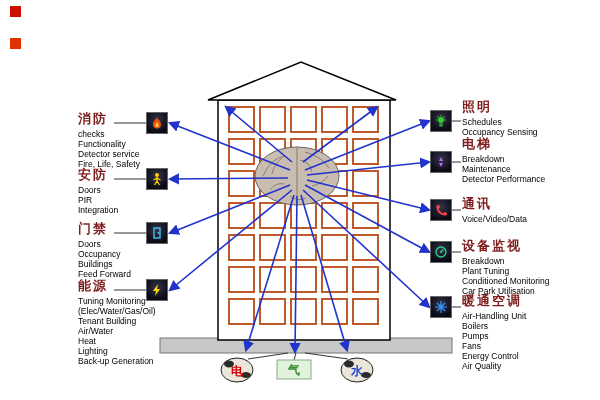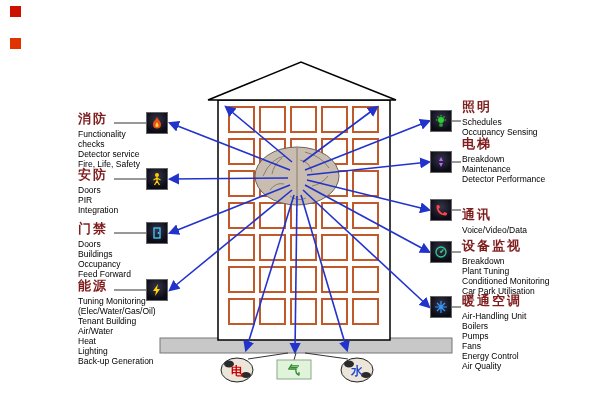"Functionality" div.en-line { order: before "checks" -> after "checks" }
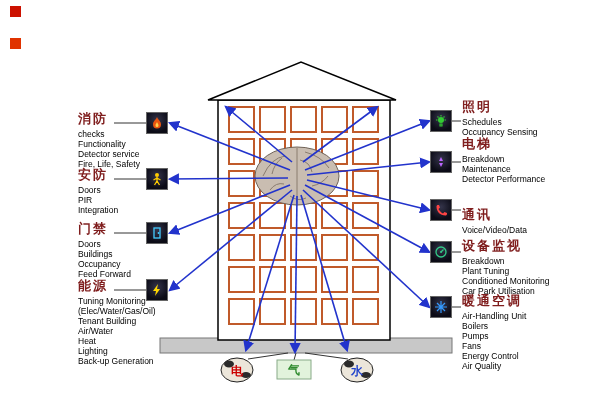"通讯" div.panel { top: 208px -> 197px }
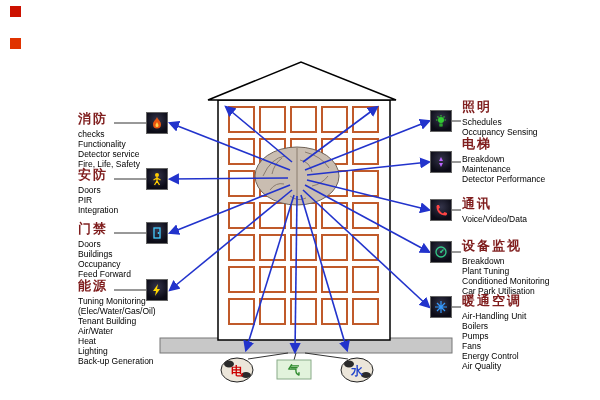"Buildings" div.en-line { order: before "Occupancy" -> after "Occupancy" }
